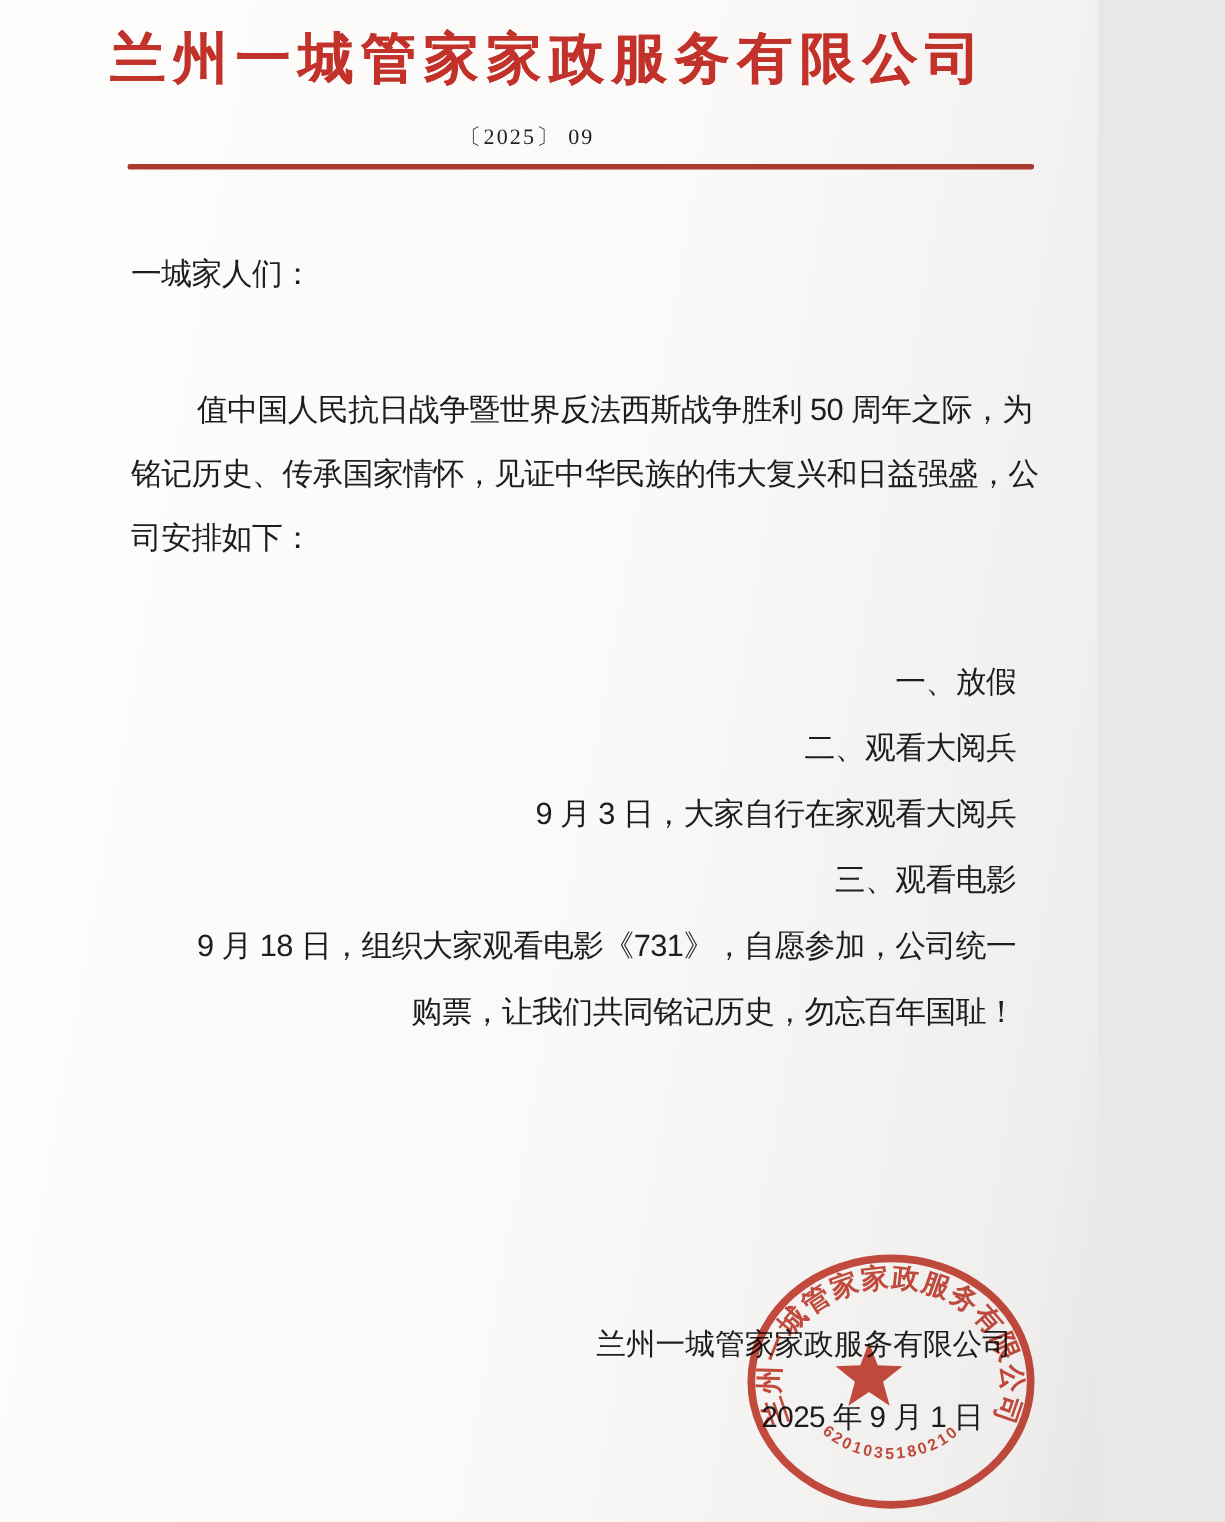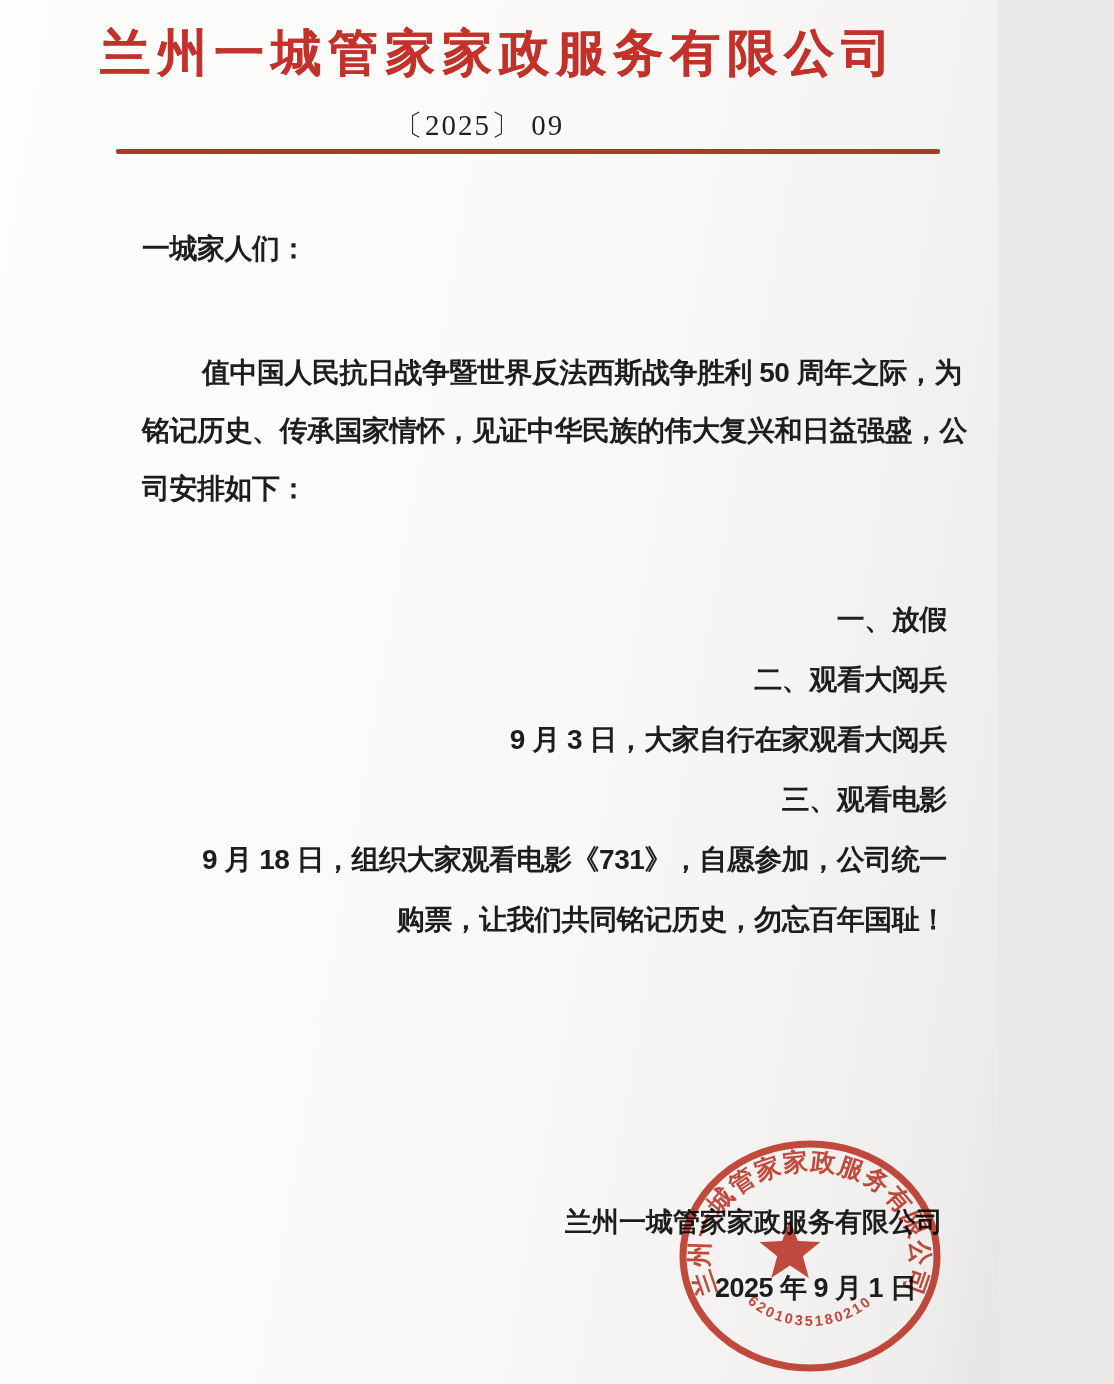"〔2025〕 09" .docnum { font-size: 29px -> 20px }
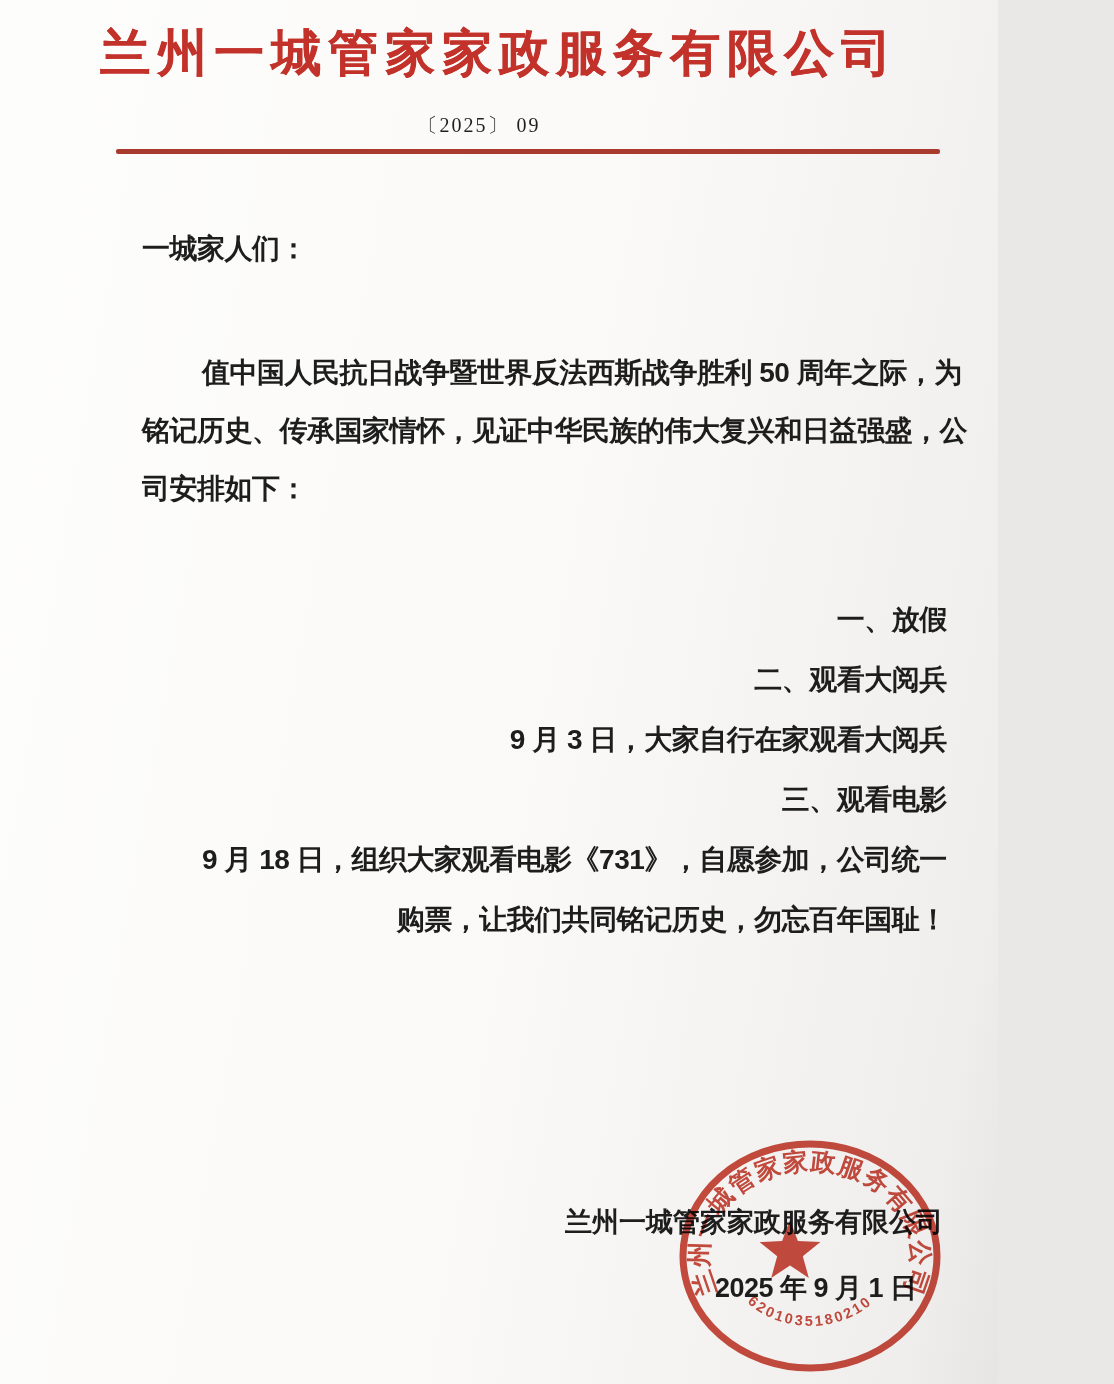"一城家人们：" .bodytext { font-weight: 700 -> 400; margin-left: 23px -> none }
